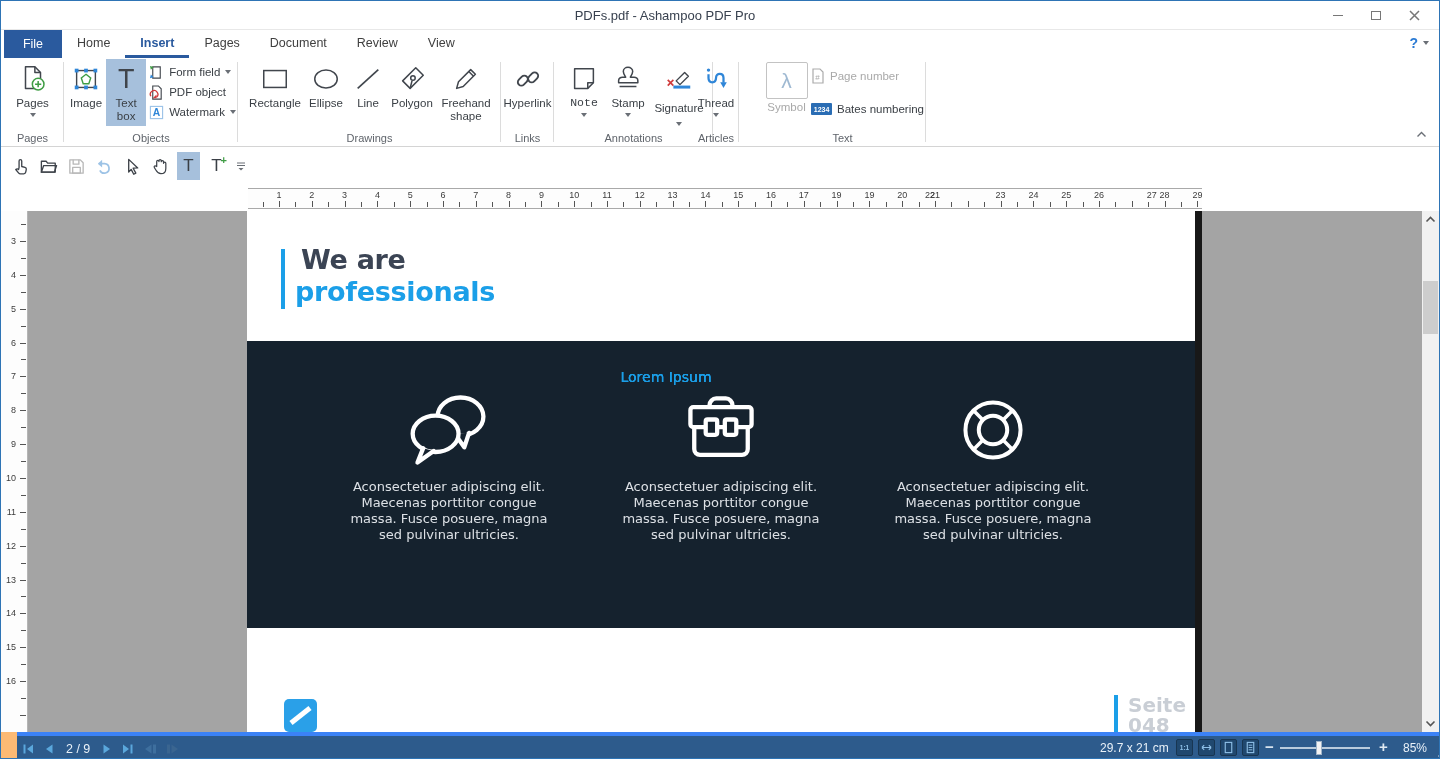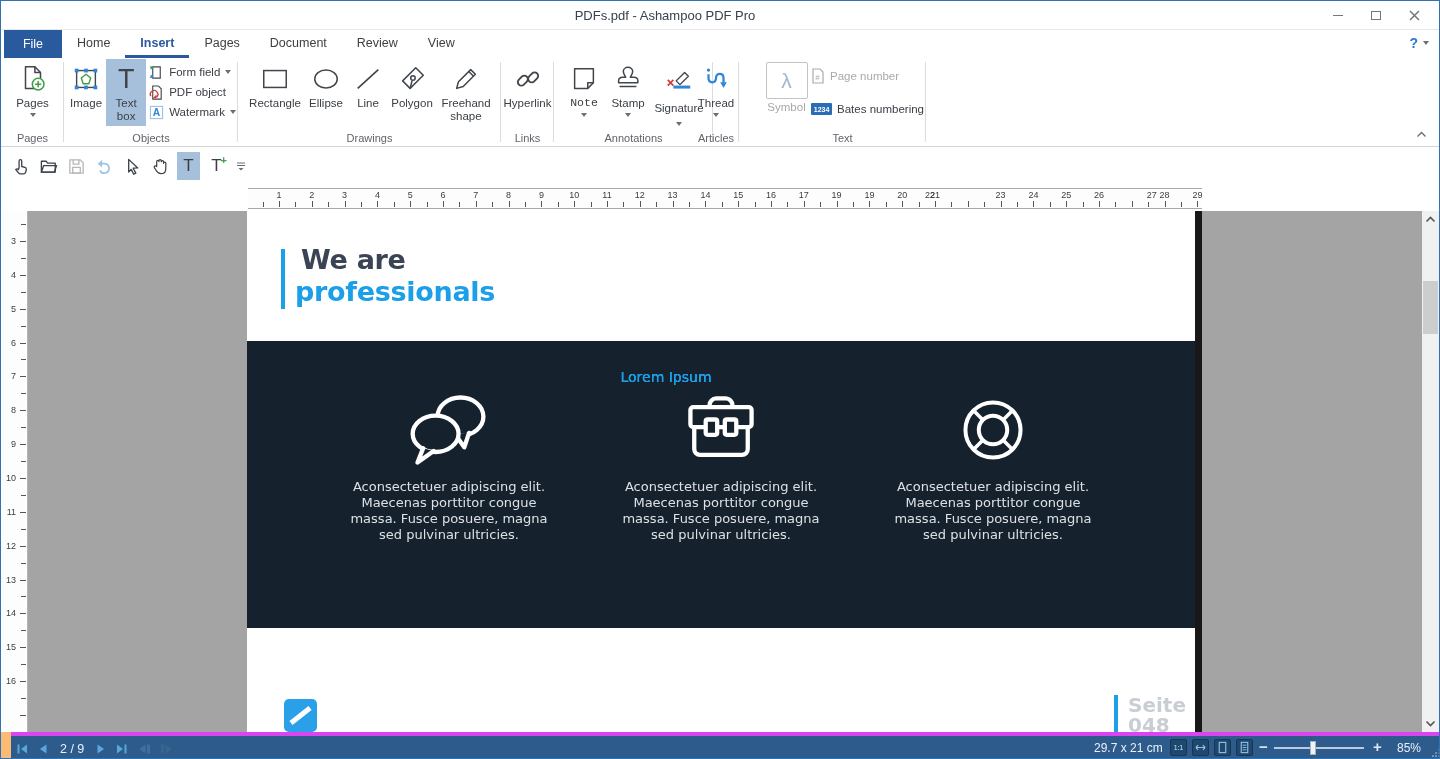"2 / 9" .statusbar { border-top: 4px solid #d946ef -> 4px solid #3b82f6; left: 10px -> 16px }
